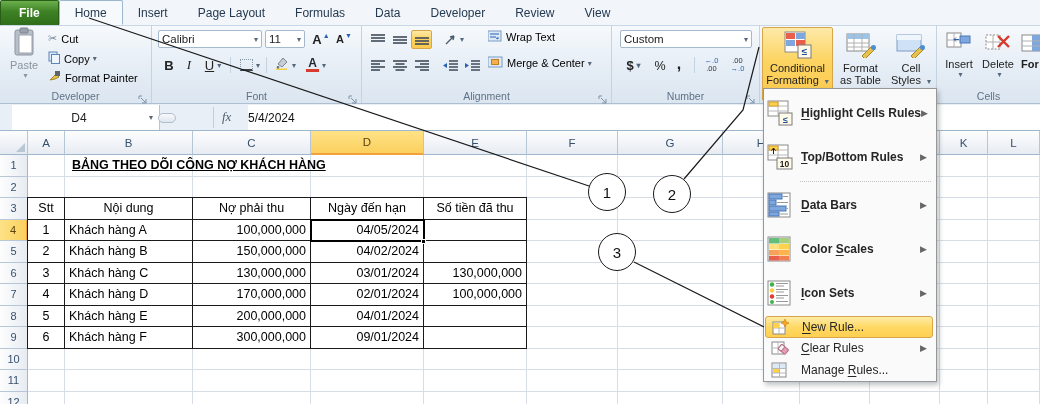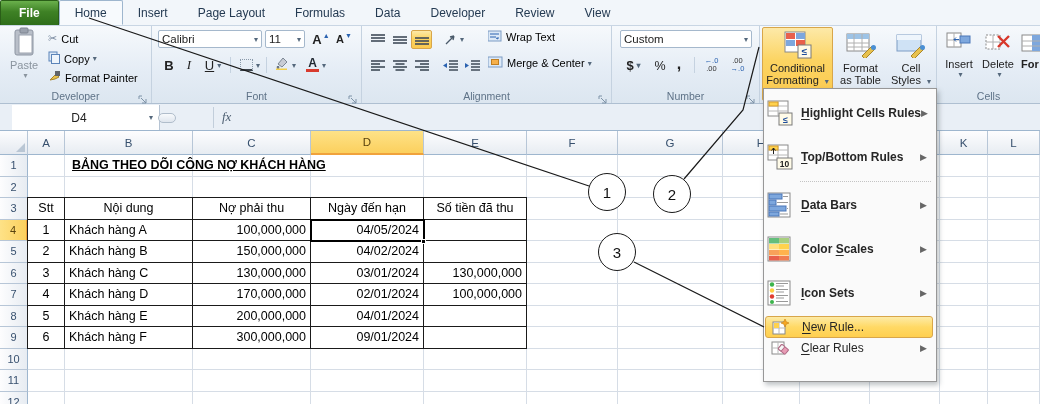"5/4/2024" div.fval { html: none -> <div> <span>5/4/2024</span> </div> }
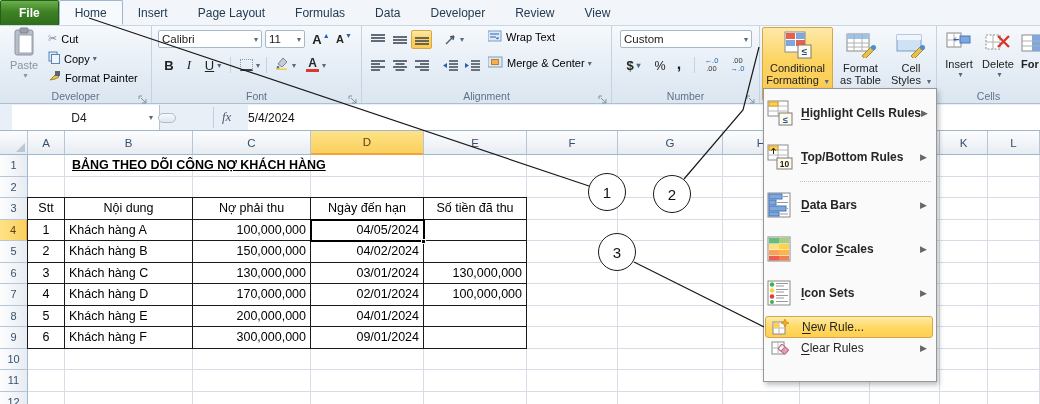"Manage Rules..." div.mi { html: none -> <div> <span> <svg> <rect></rect> <rect></rect> <rect></rect> <line></line> <line></line> <line></line> </svg> </span> <span>Manage <u>R</u>ules...</span> </div> }
